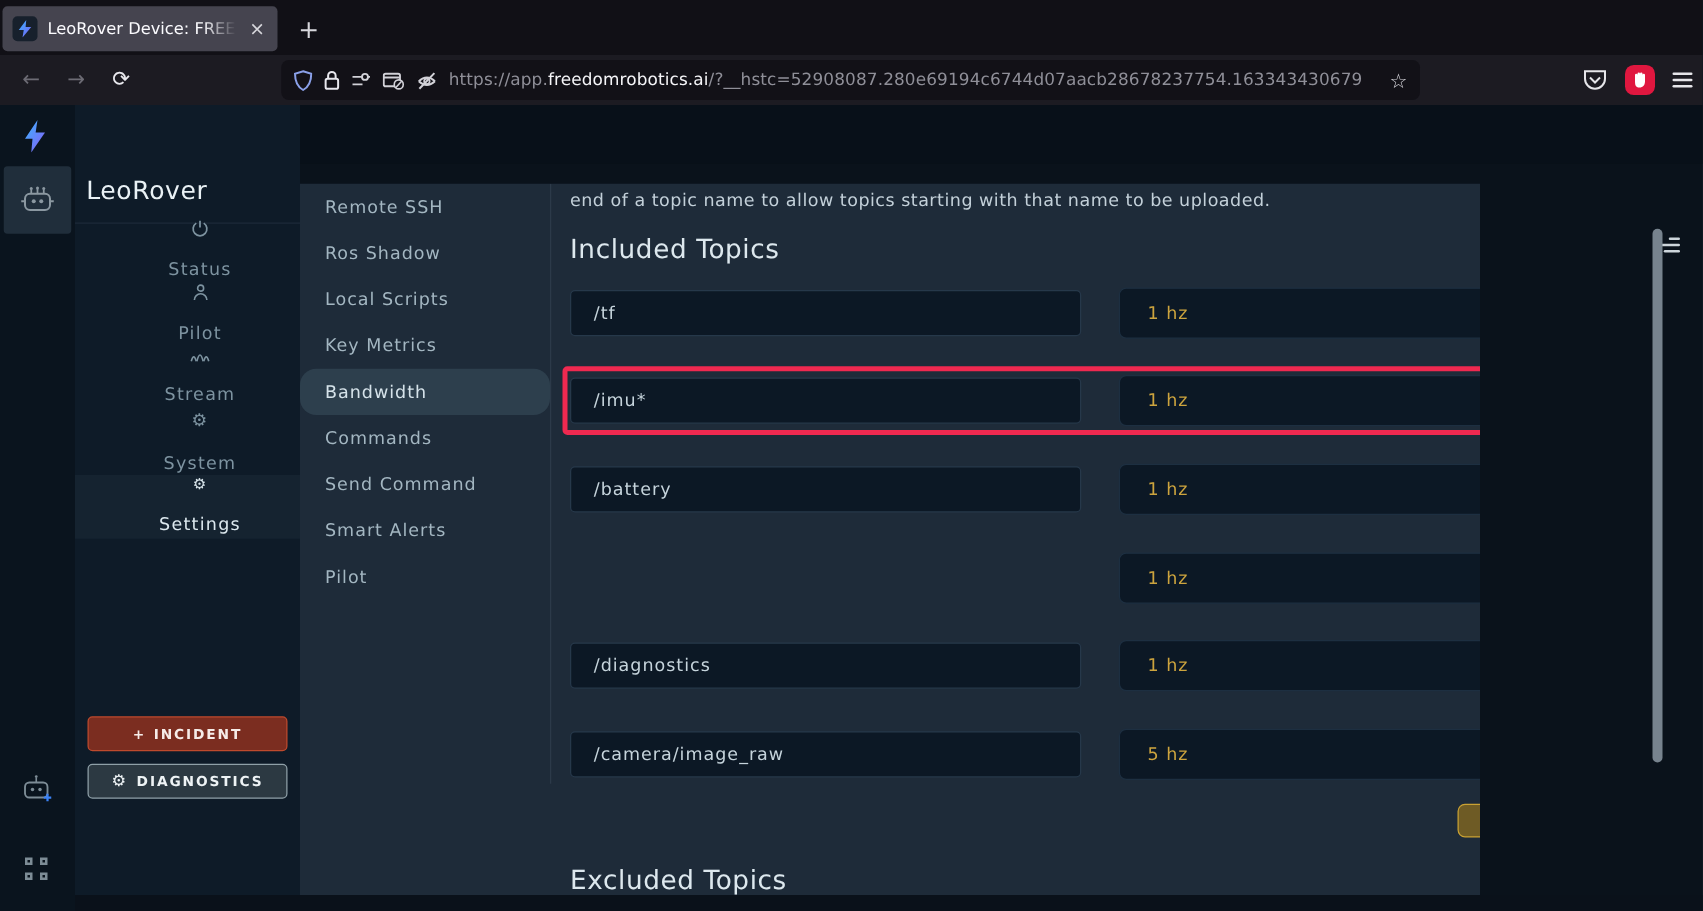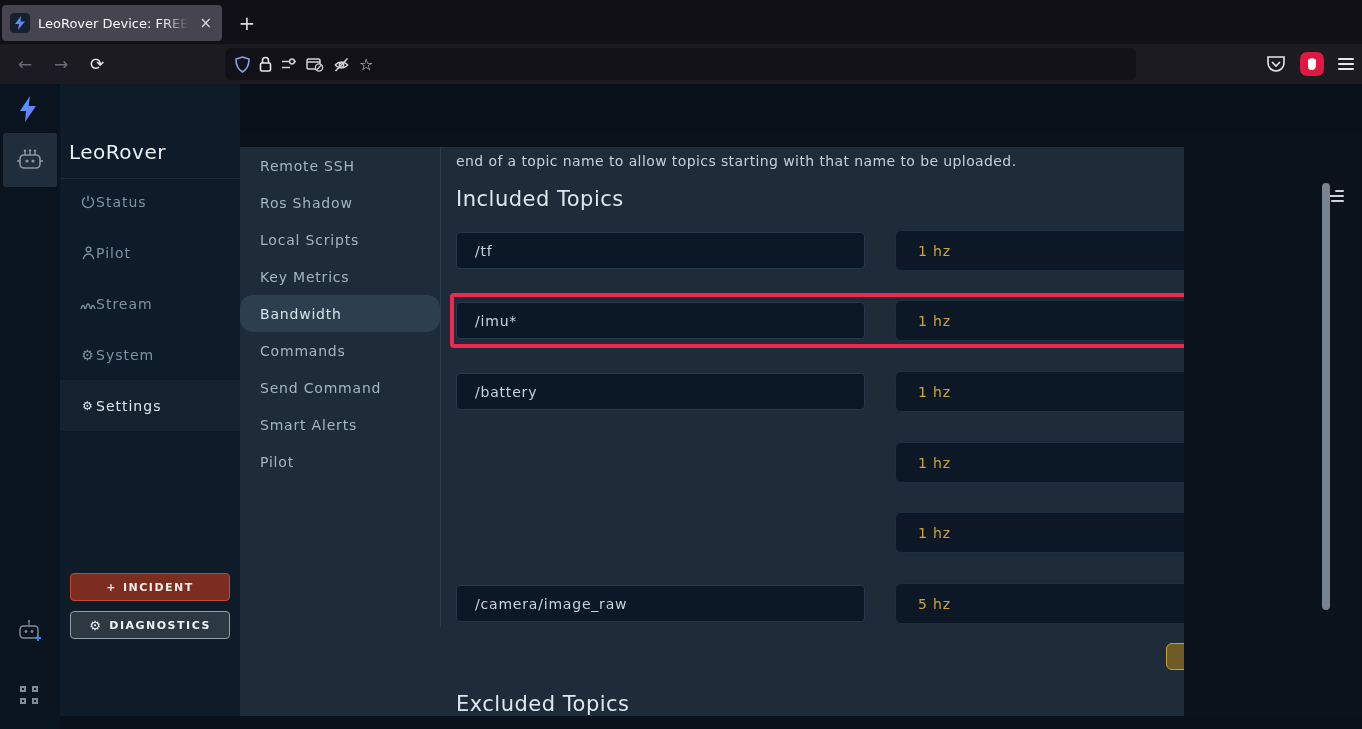"https://app.freedomrobotics.ai/?__hstc=5" span.url-text { html: none -> <span><span>https://</span><span>app.</span><b>freedomrobotics.ai</b><span>/?__hstc=52908087.280e69194c6744d07aacb28678237754.163343430679</span></span> }
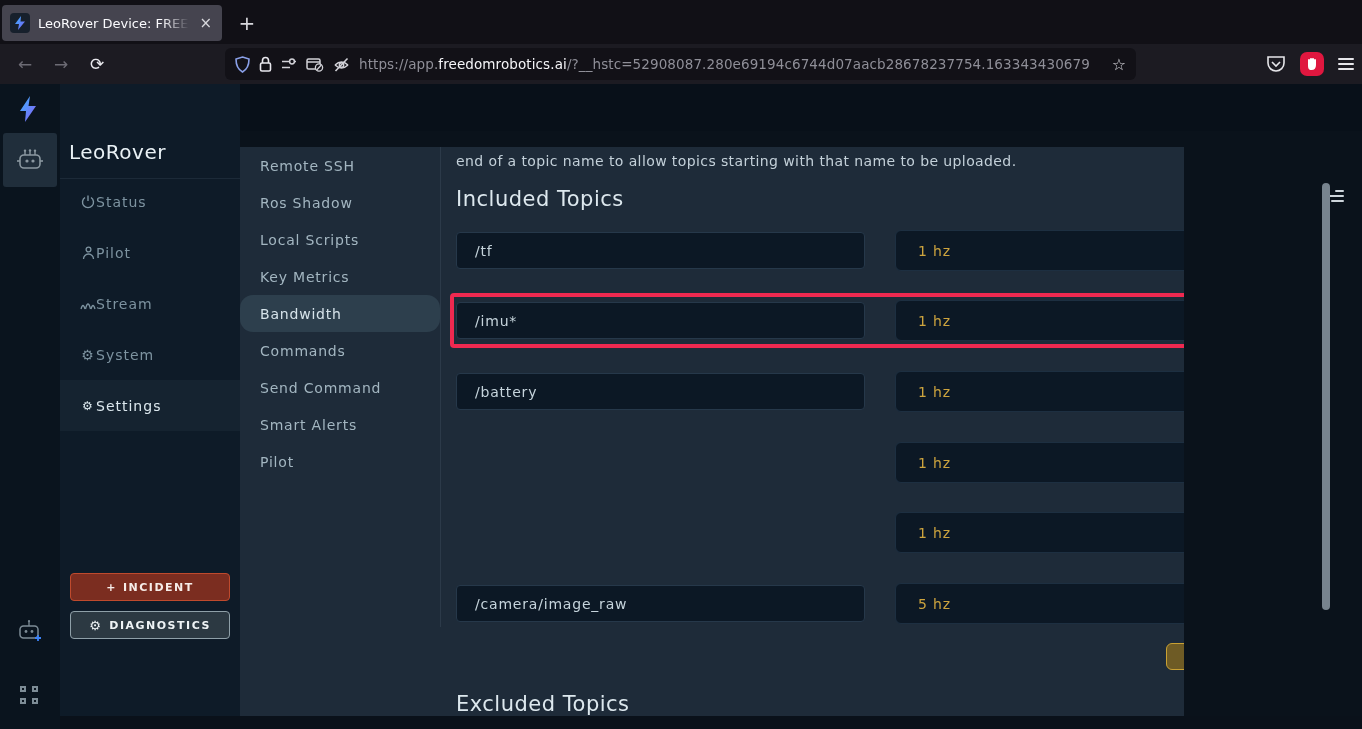"Status" .sb-item { flex-direction: none -> column; gap: none -> 18px }
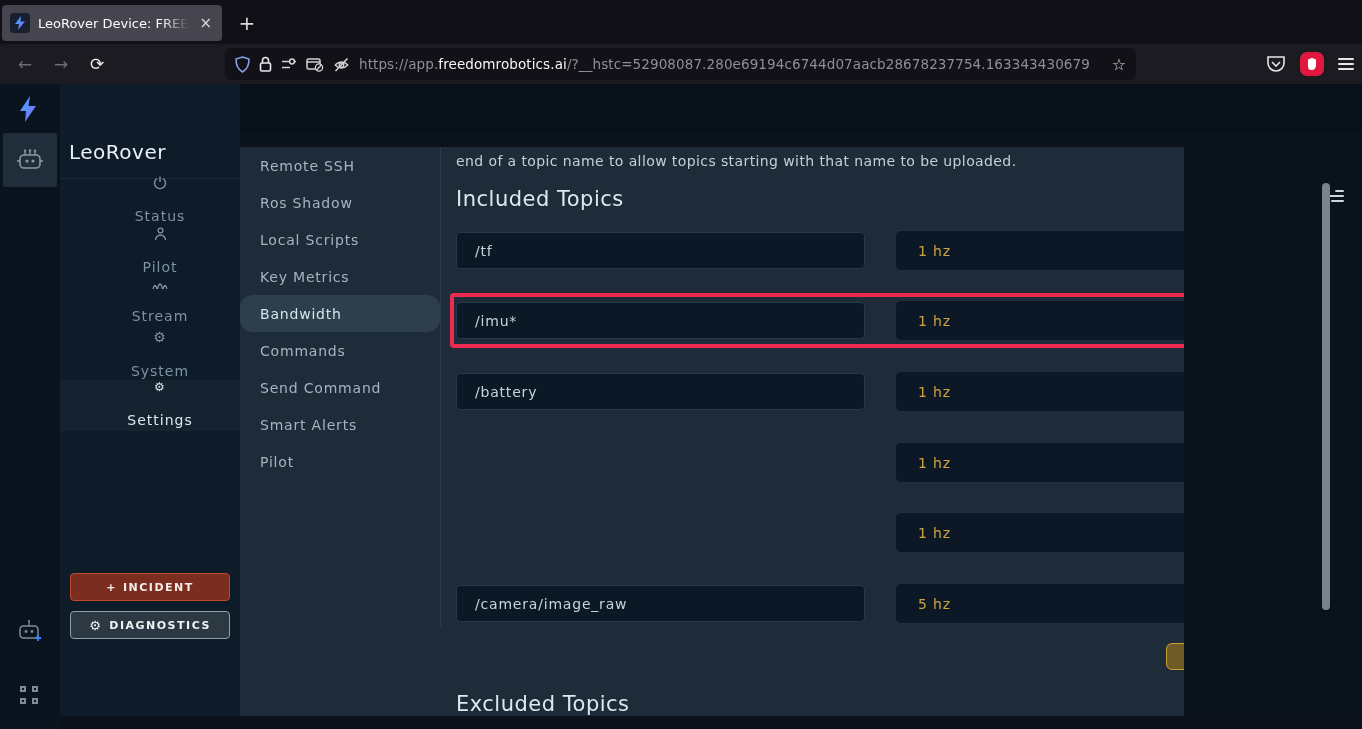"/diagnostics" div.topic-input { html: none -> <div> <span>/diagnostics</span> </div> }
